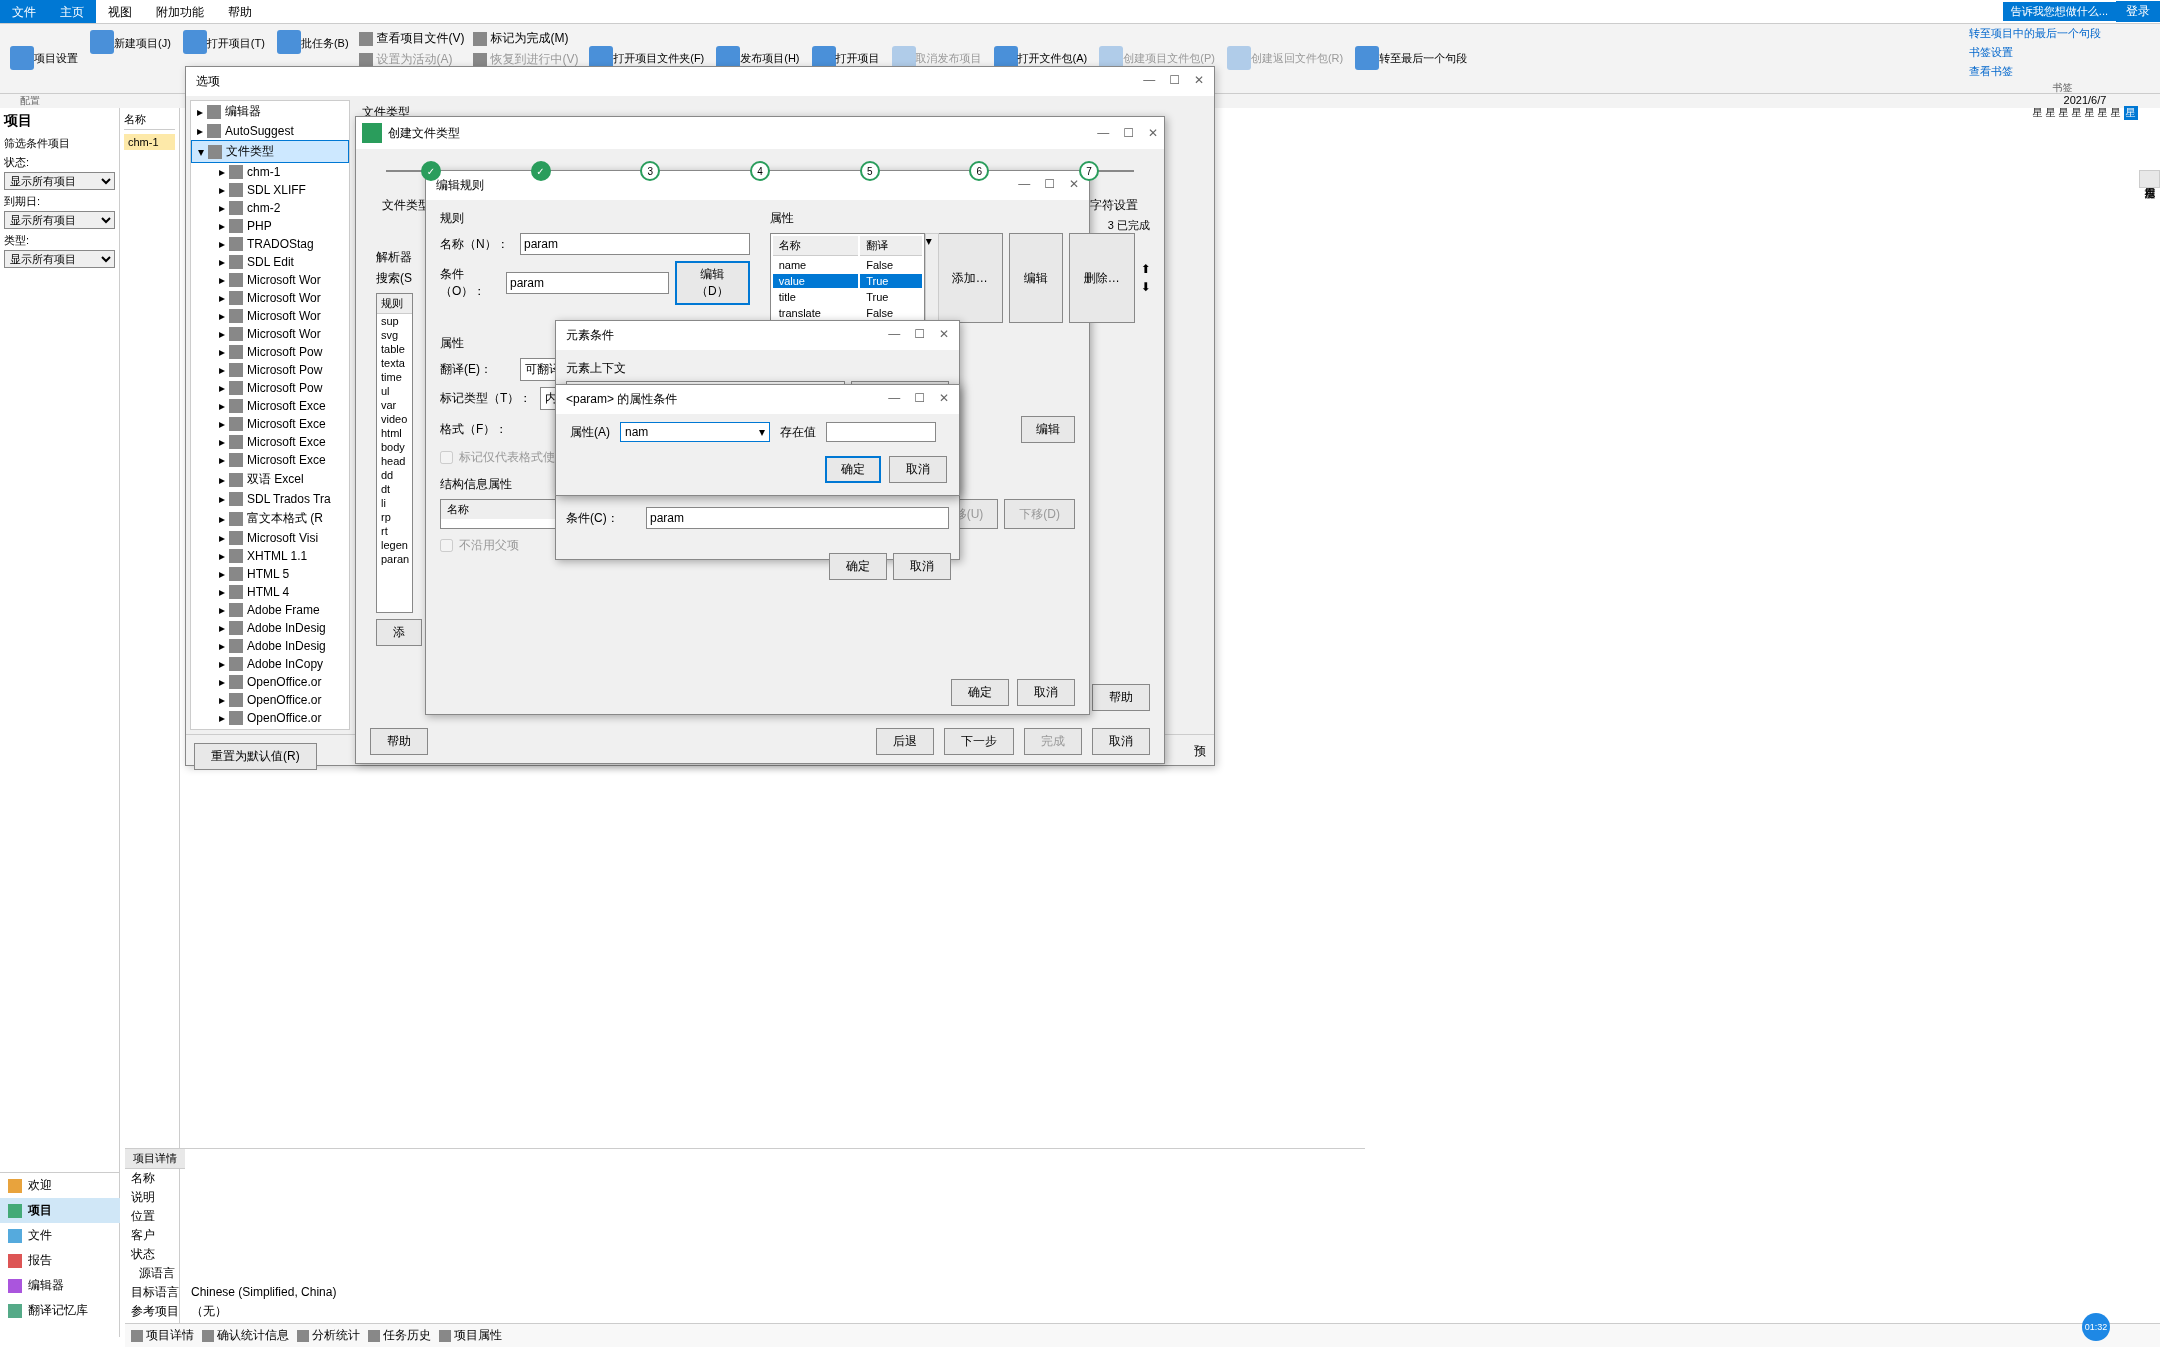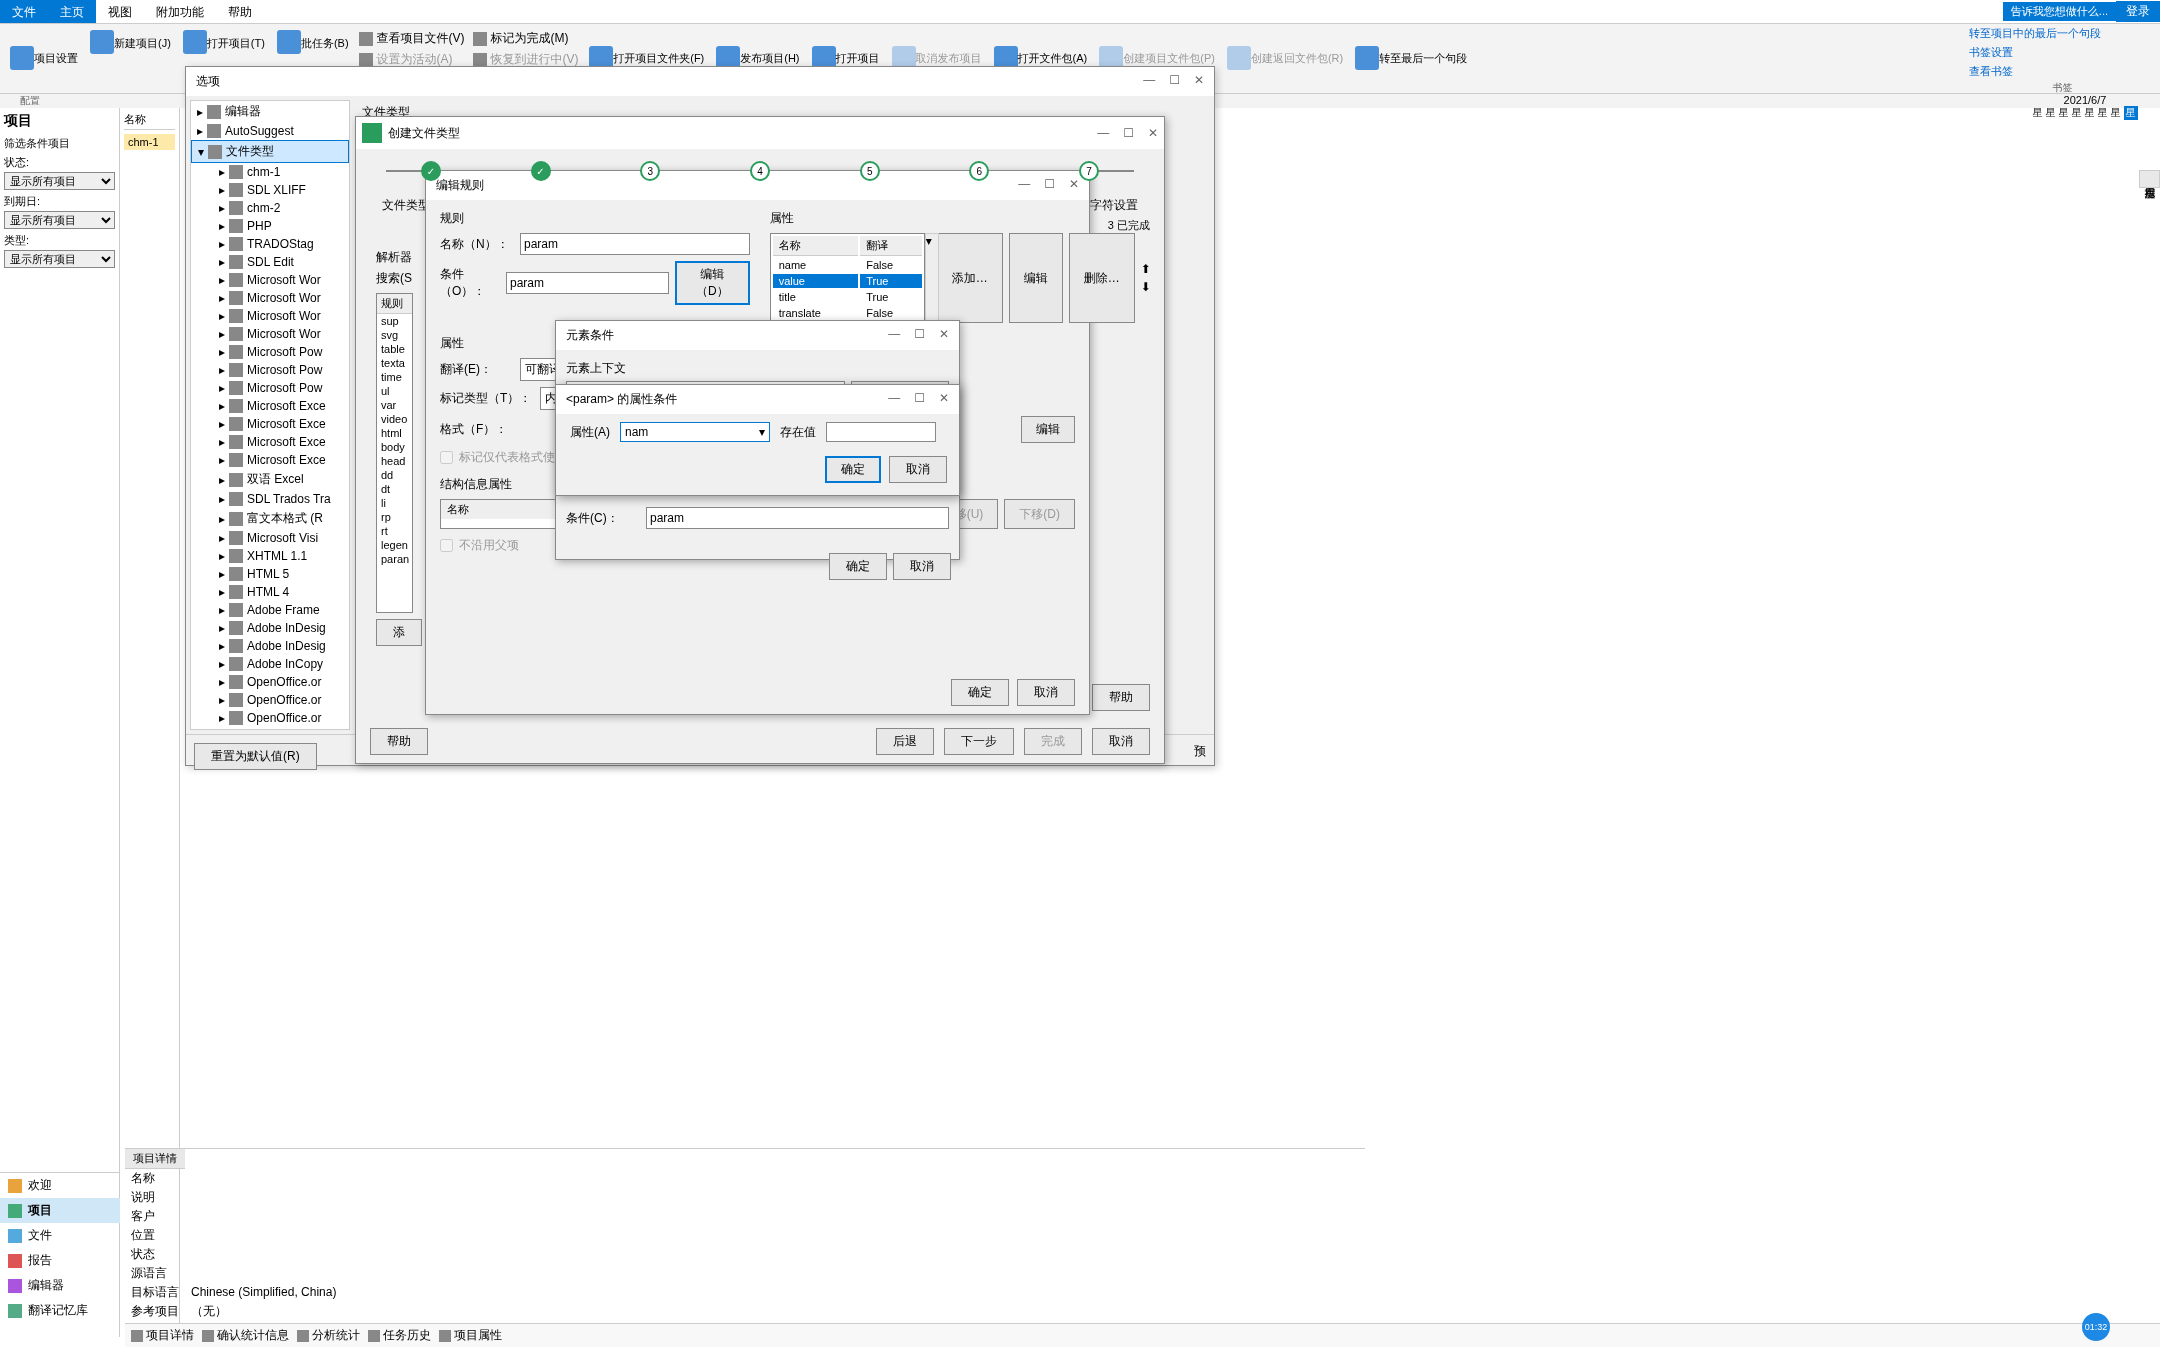"客户" div.detail-row { order: before "位置" -> after "位置" }
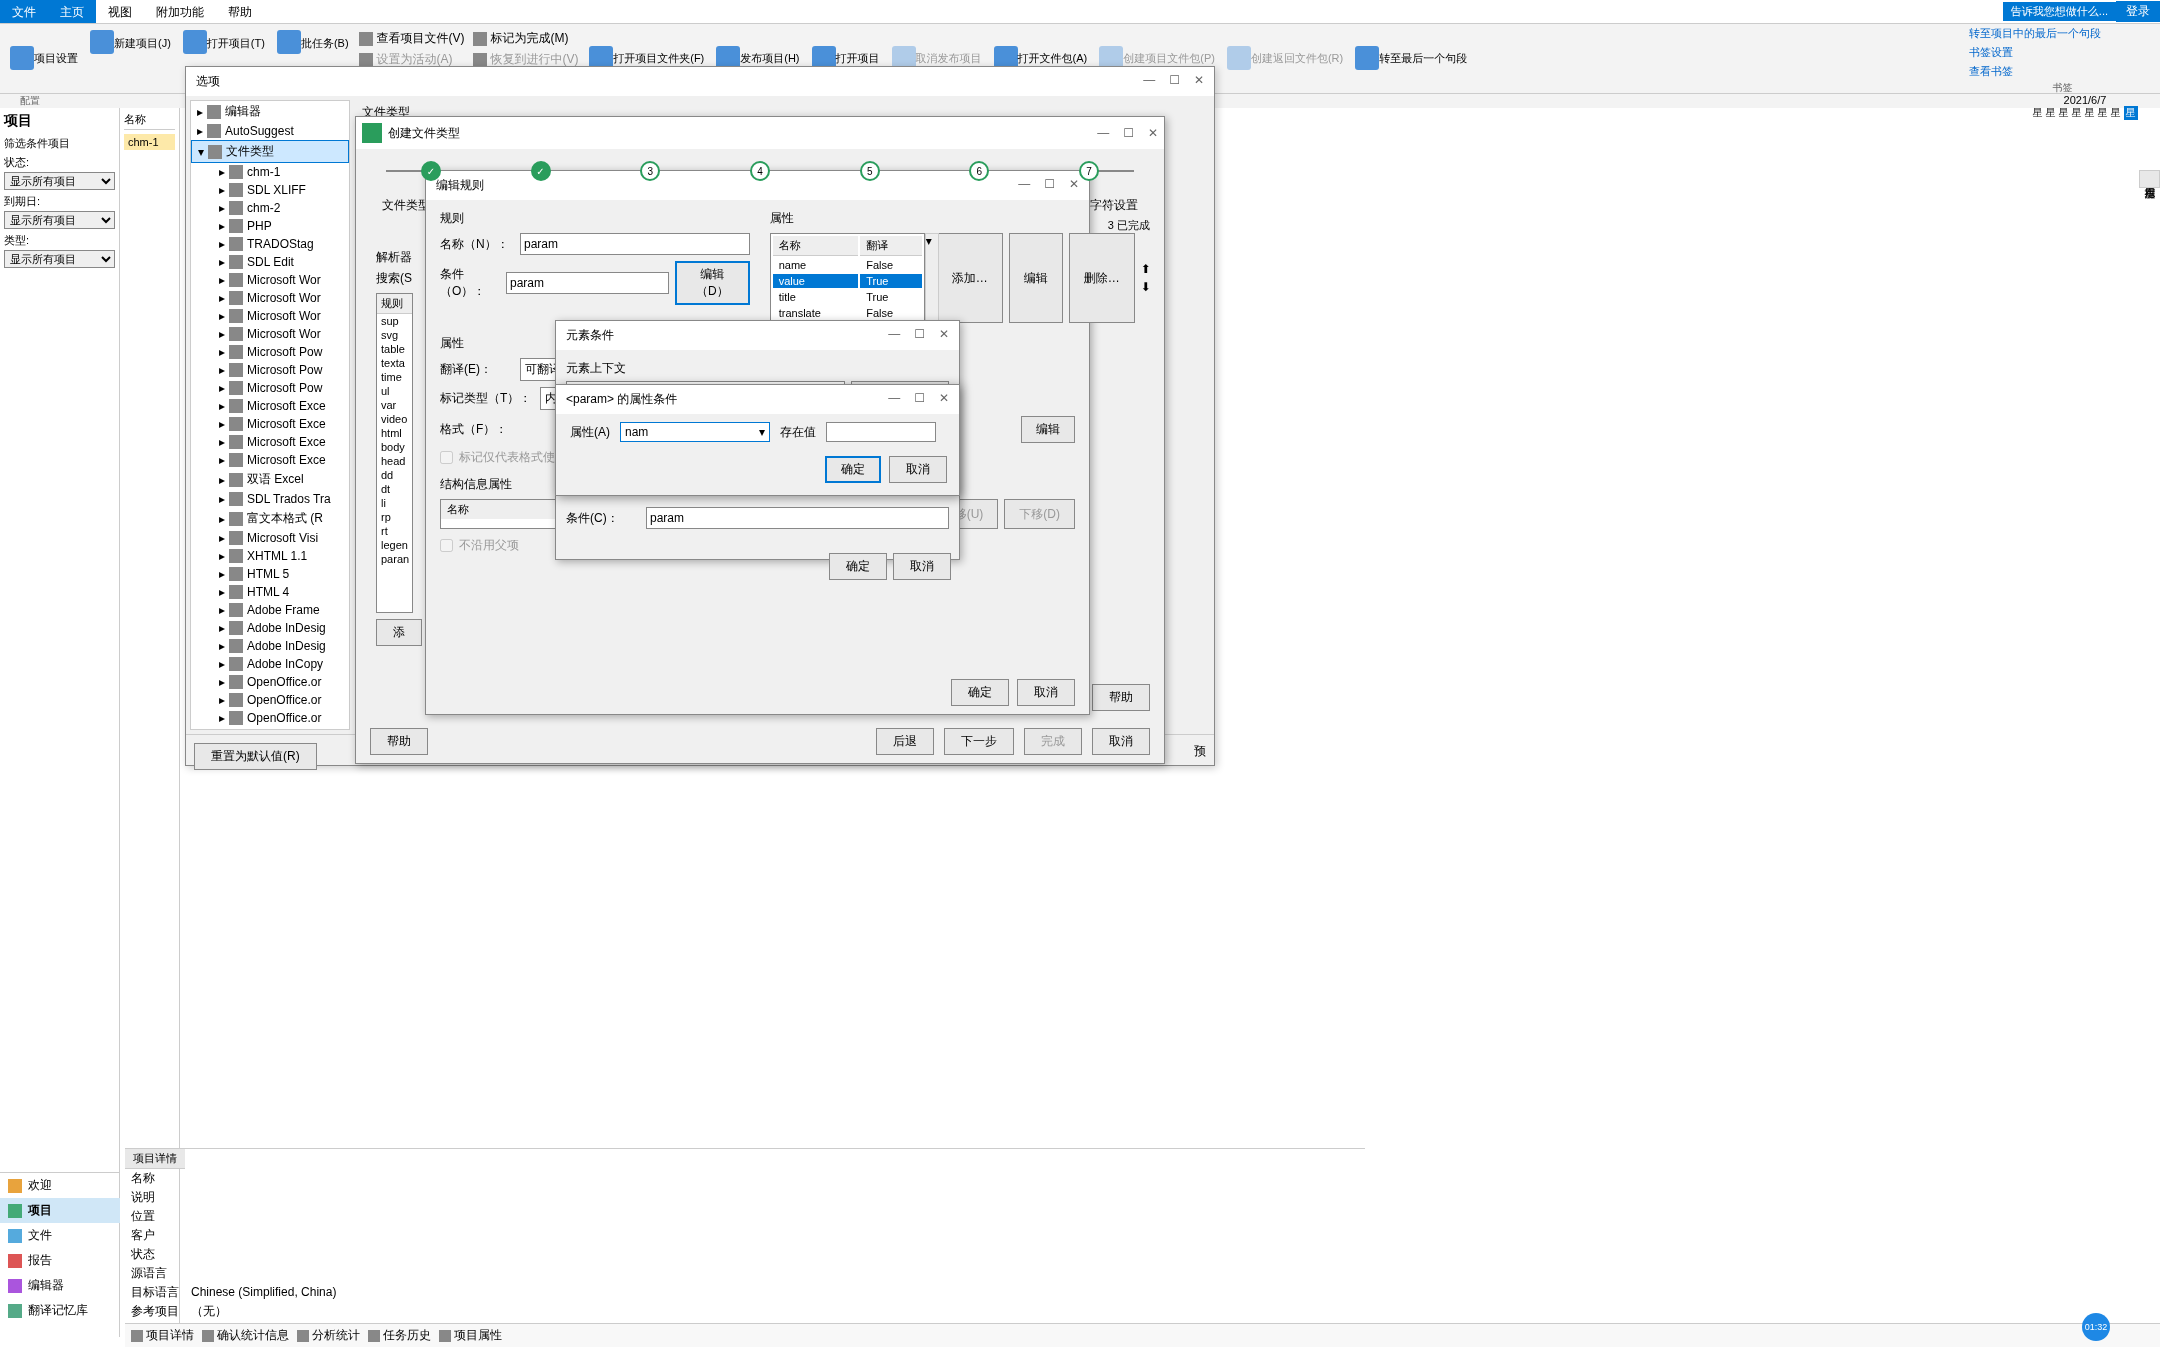"源语言" span { margin-left: none -> 8px }
